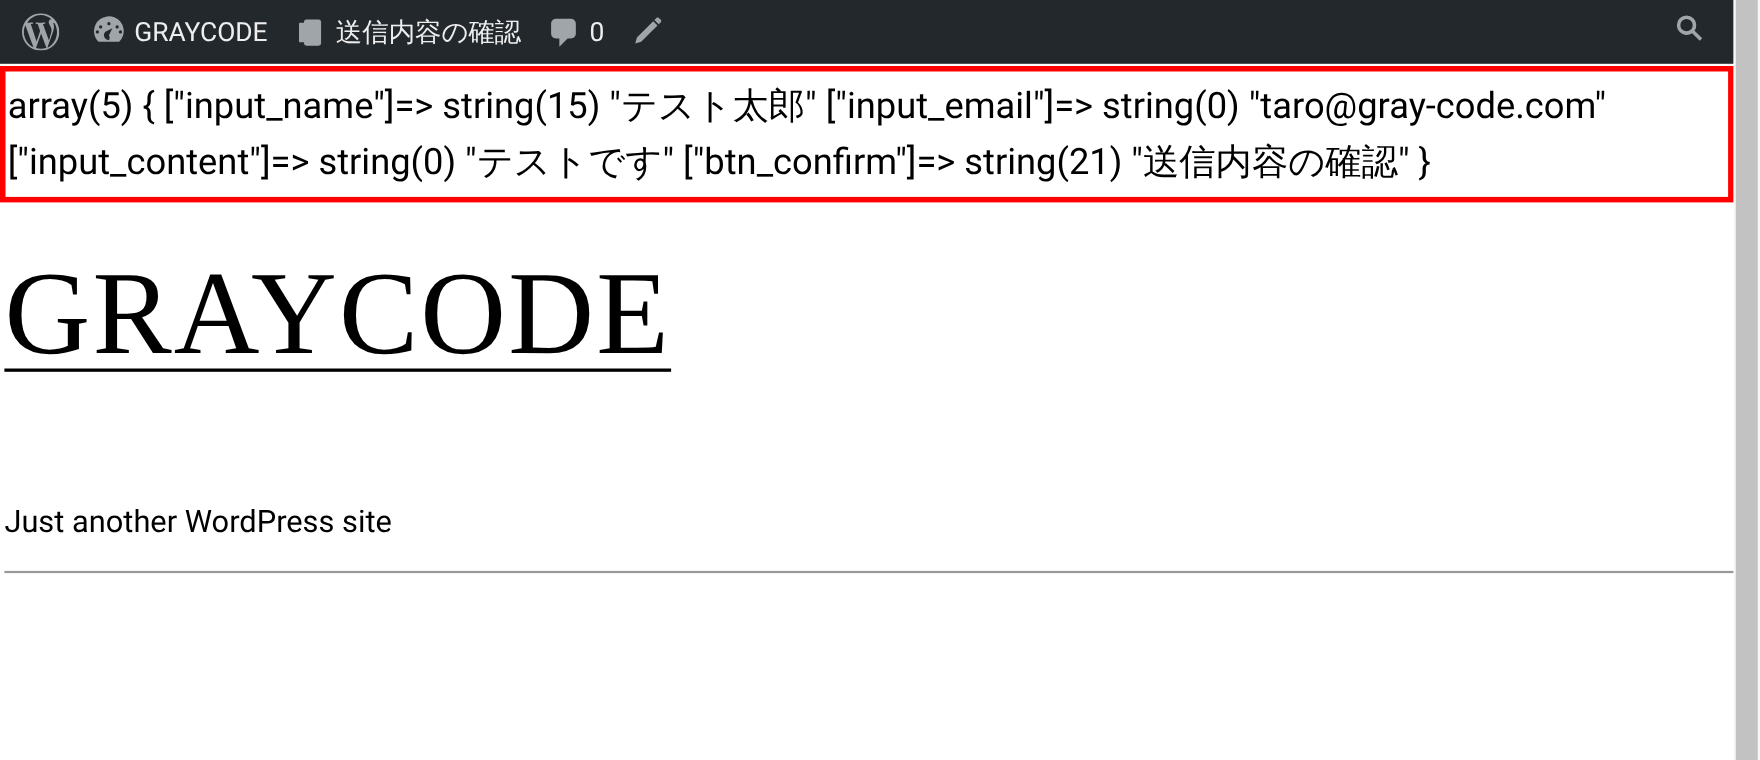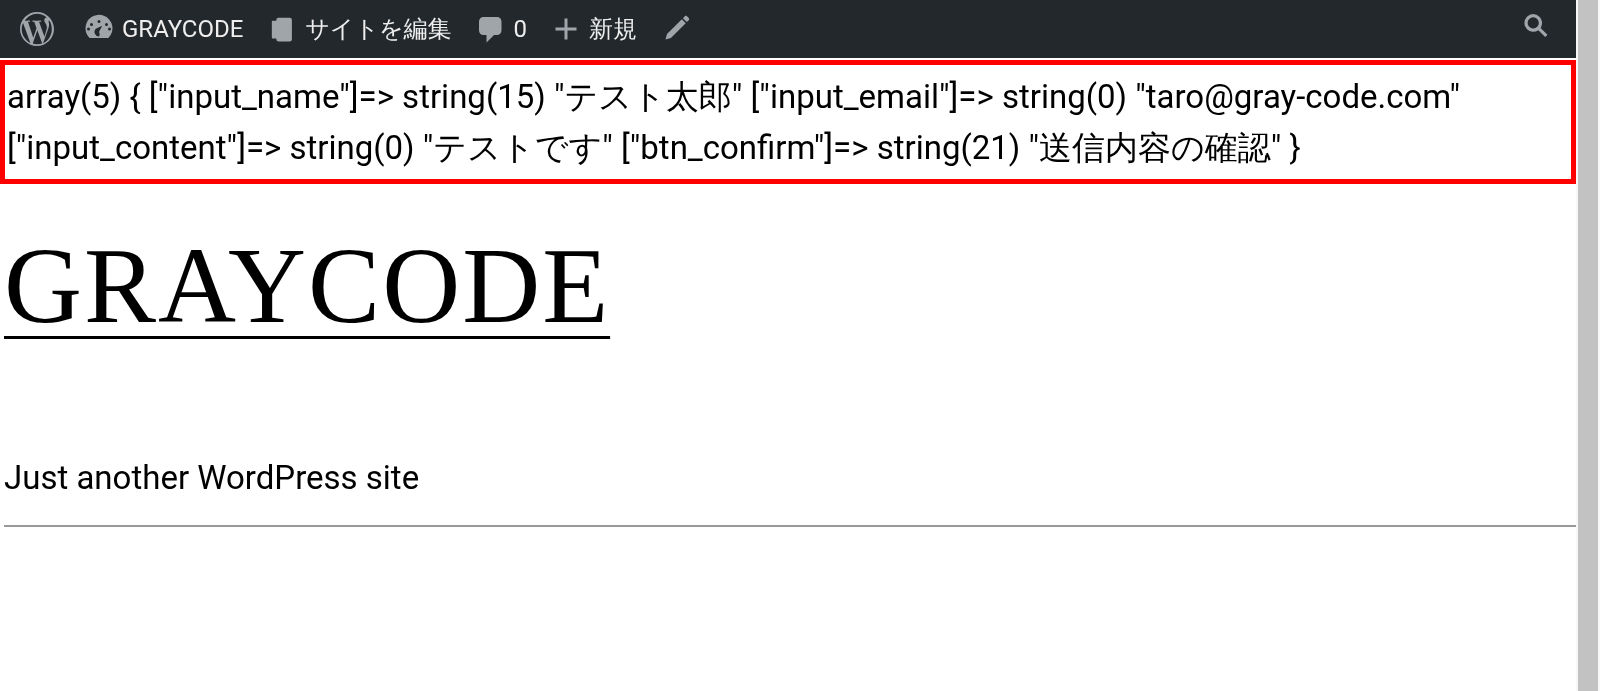"サイトを編集" span.label { text: サイトを編集 -> 送信内容の確認 }
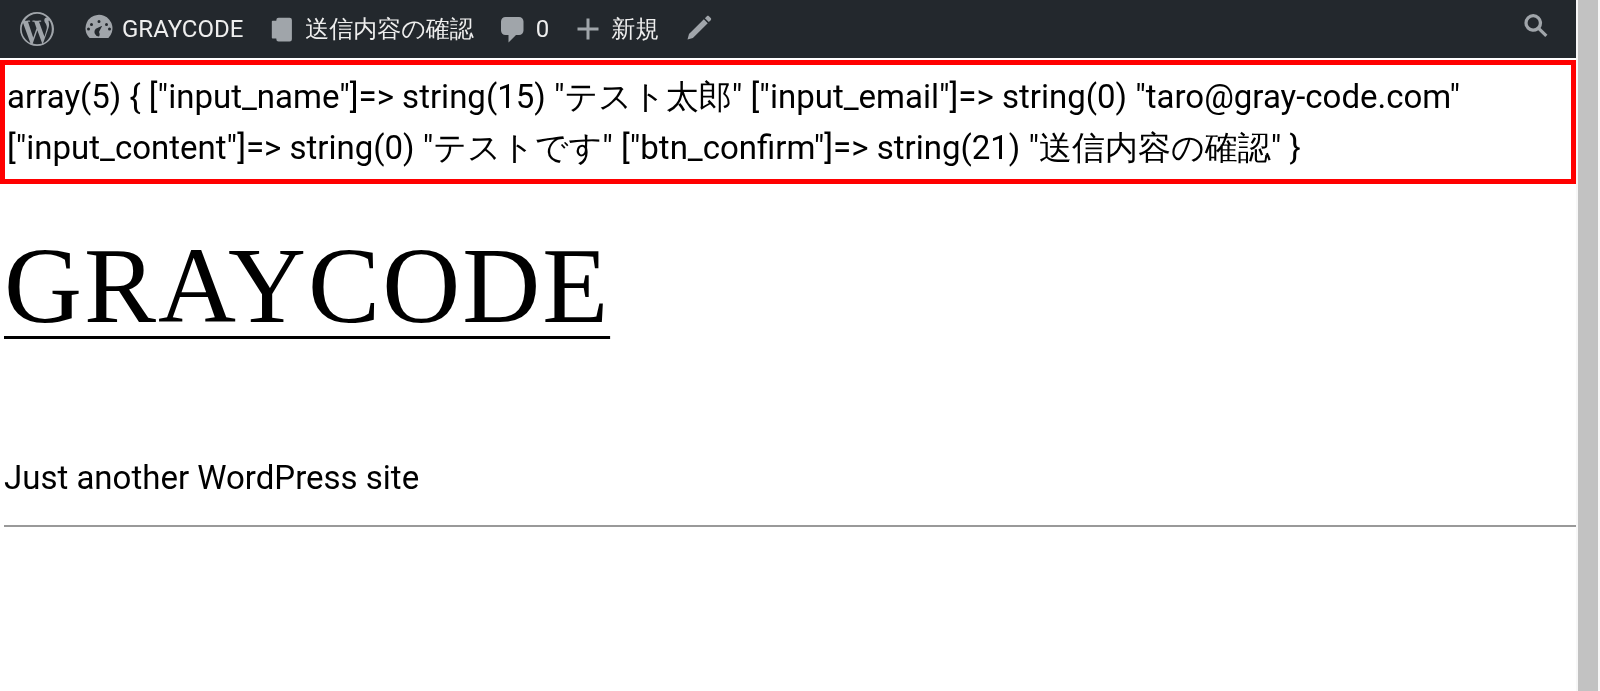"新規" div.admin-bar-item { html: <div> <span> <svg> <path></path> </svg> </span> <span>新規</span> </div> -> none }
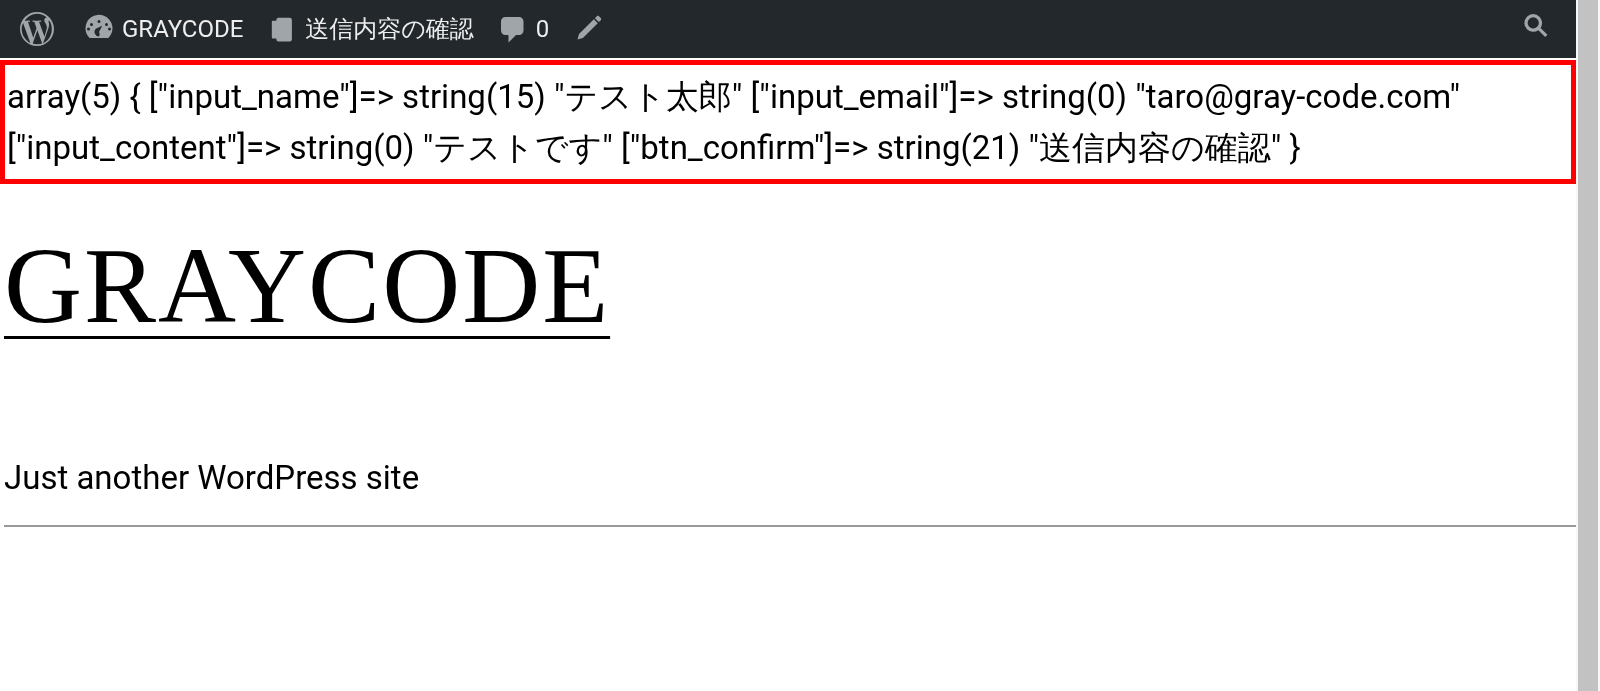"Just another WordPress site" .site-tagline { font-size: 33px -> 28px }
